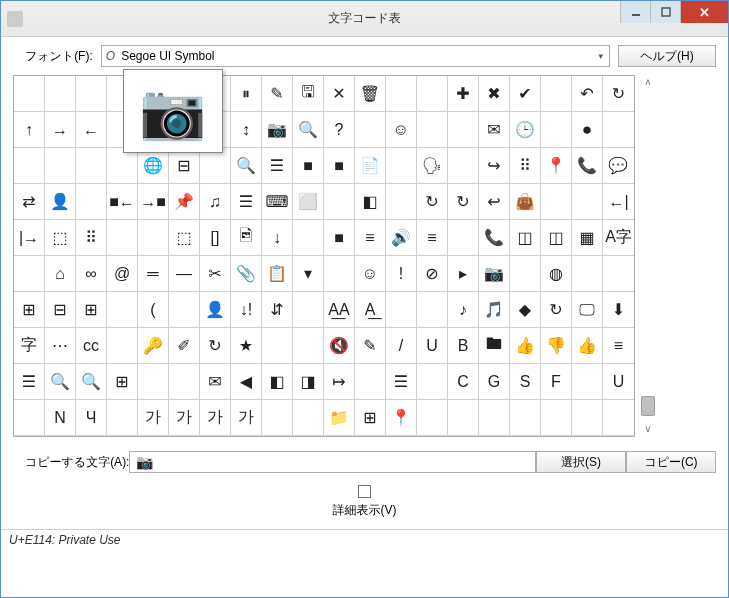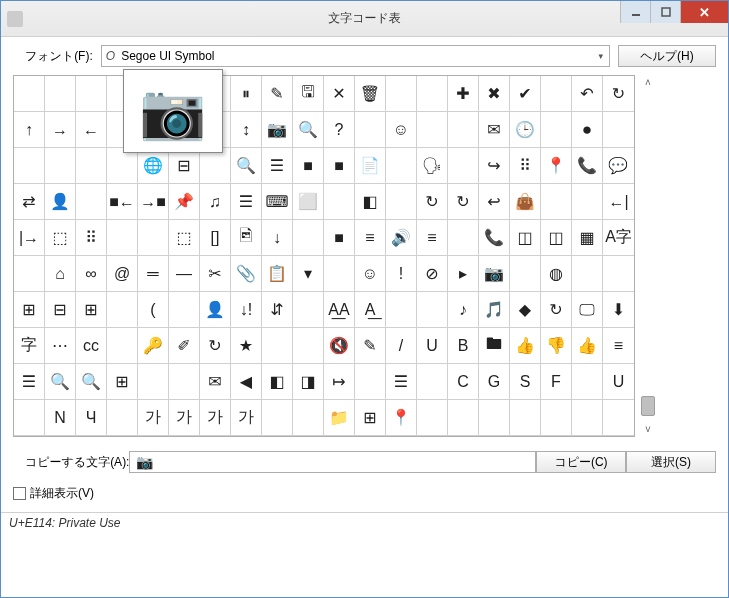"コピー(C)" div.btn { order: before "選択(S)" -> after "選択(S)" }
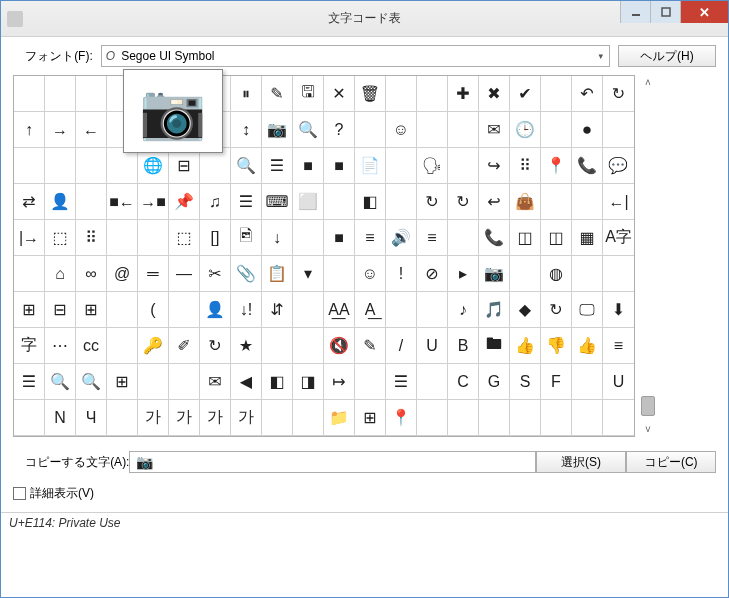"詳細表示(V)" .detail-row { flex-direction: none -> column }
